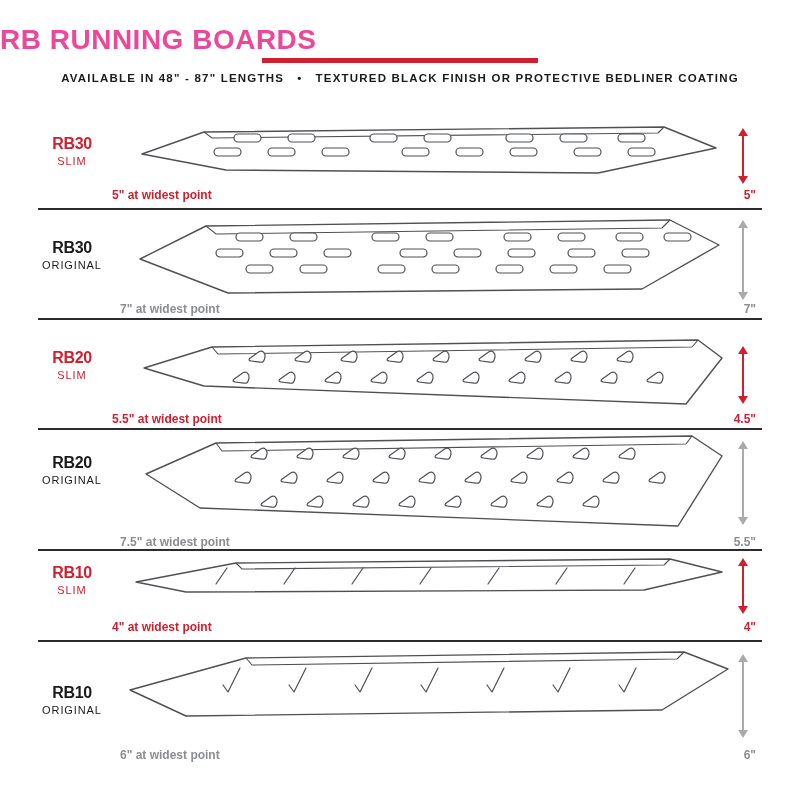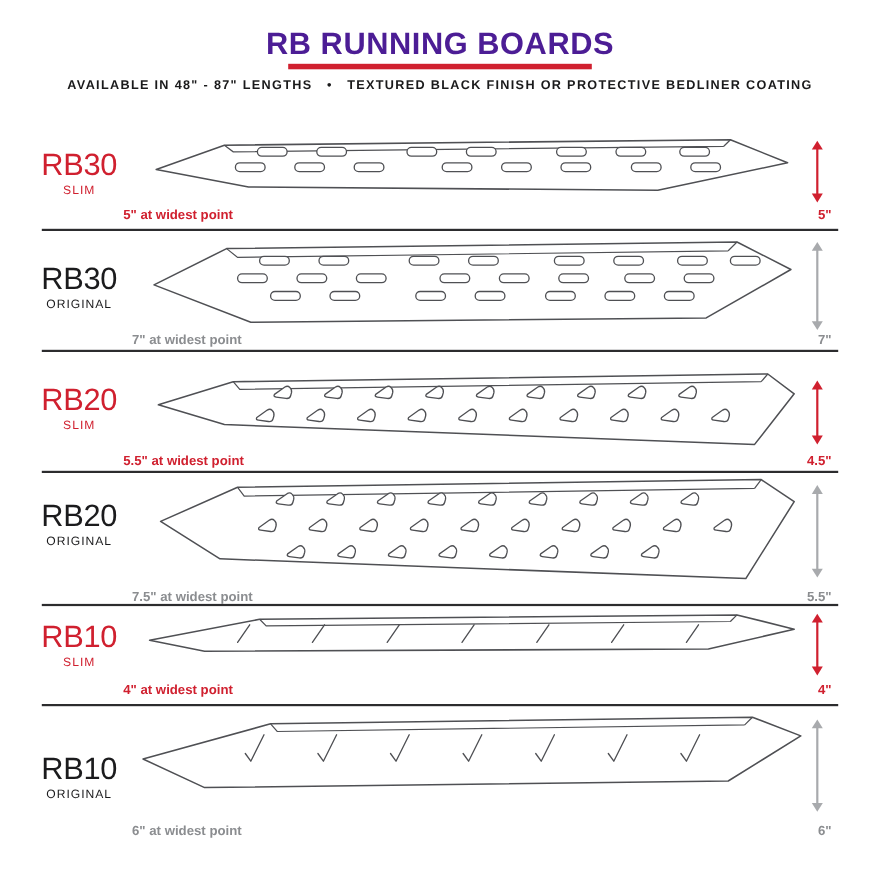"RB RUNNING BOARDS" .title { color: #4c1d95 -> #ec4899; text-align: center -> none }
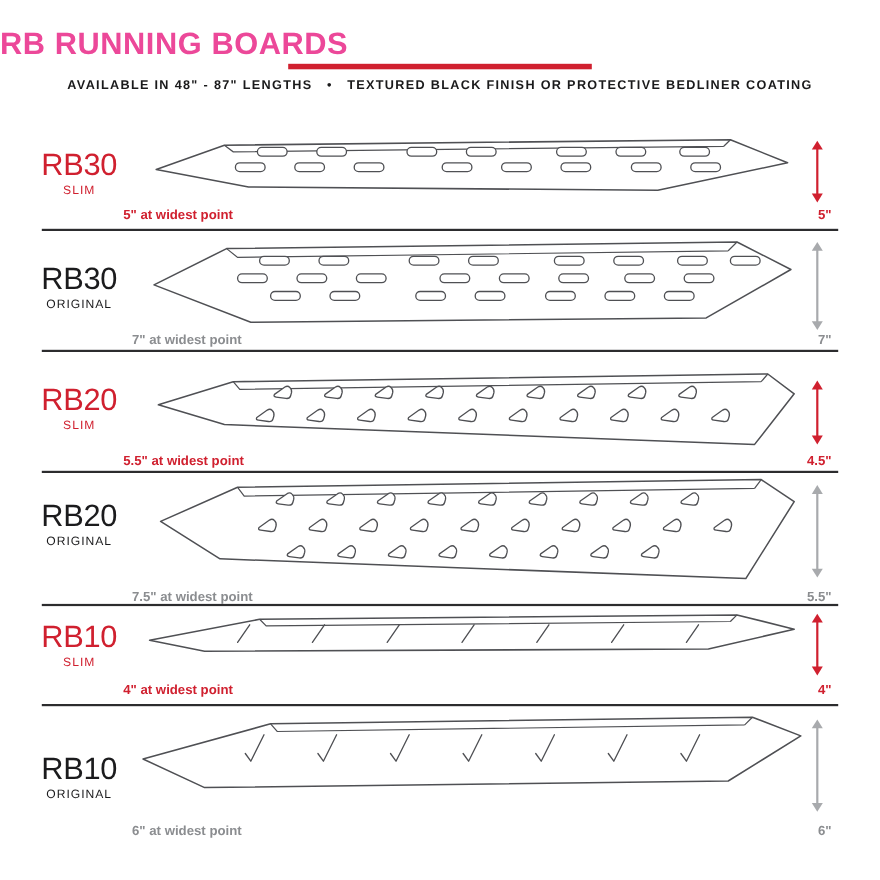"RB30" .model-name { font-size: 28px -> 16px; font-weight: normal -> bold }
